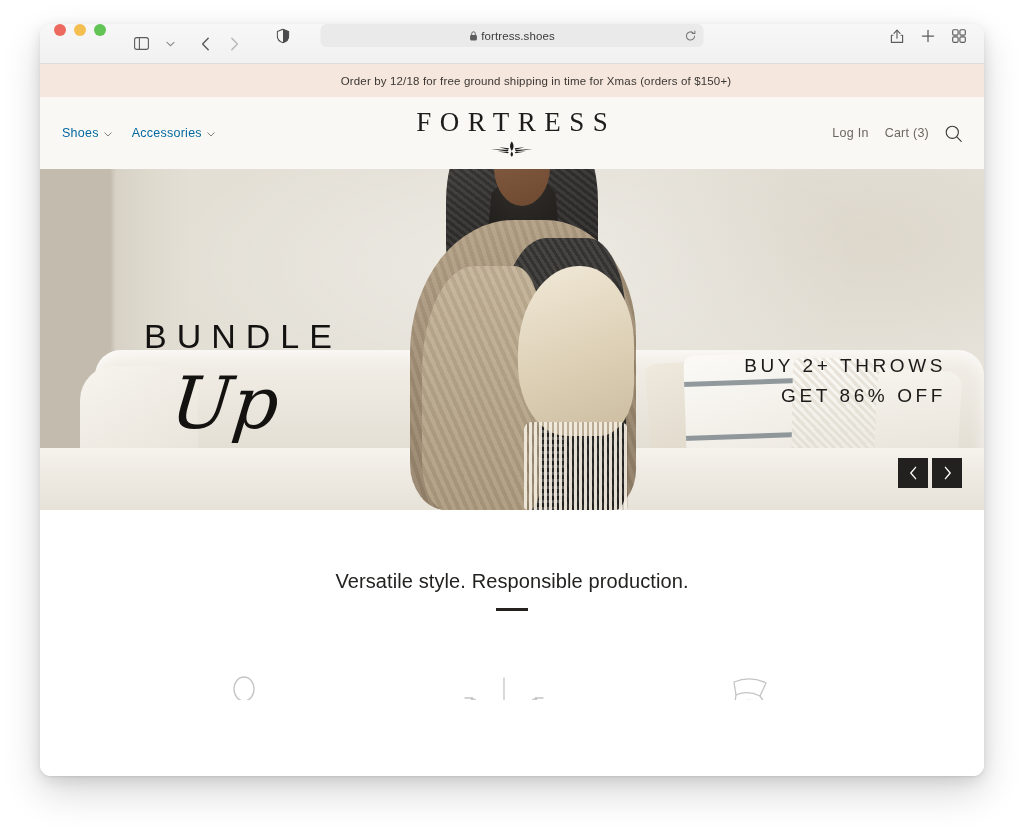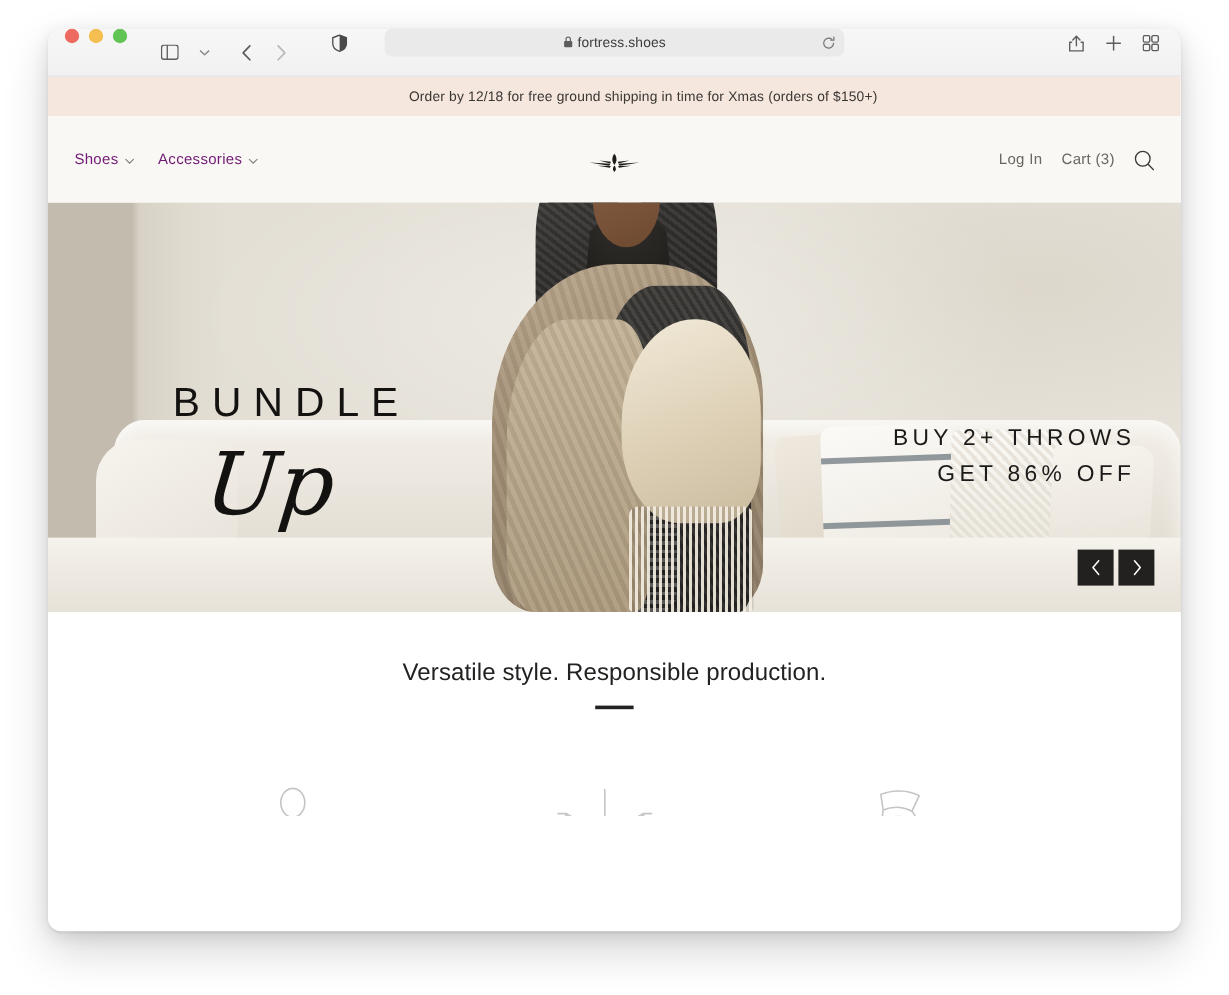"Shoes" .nav-link { color: #701a75 -> #0369a1 }
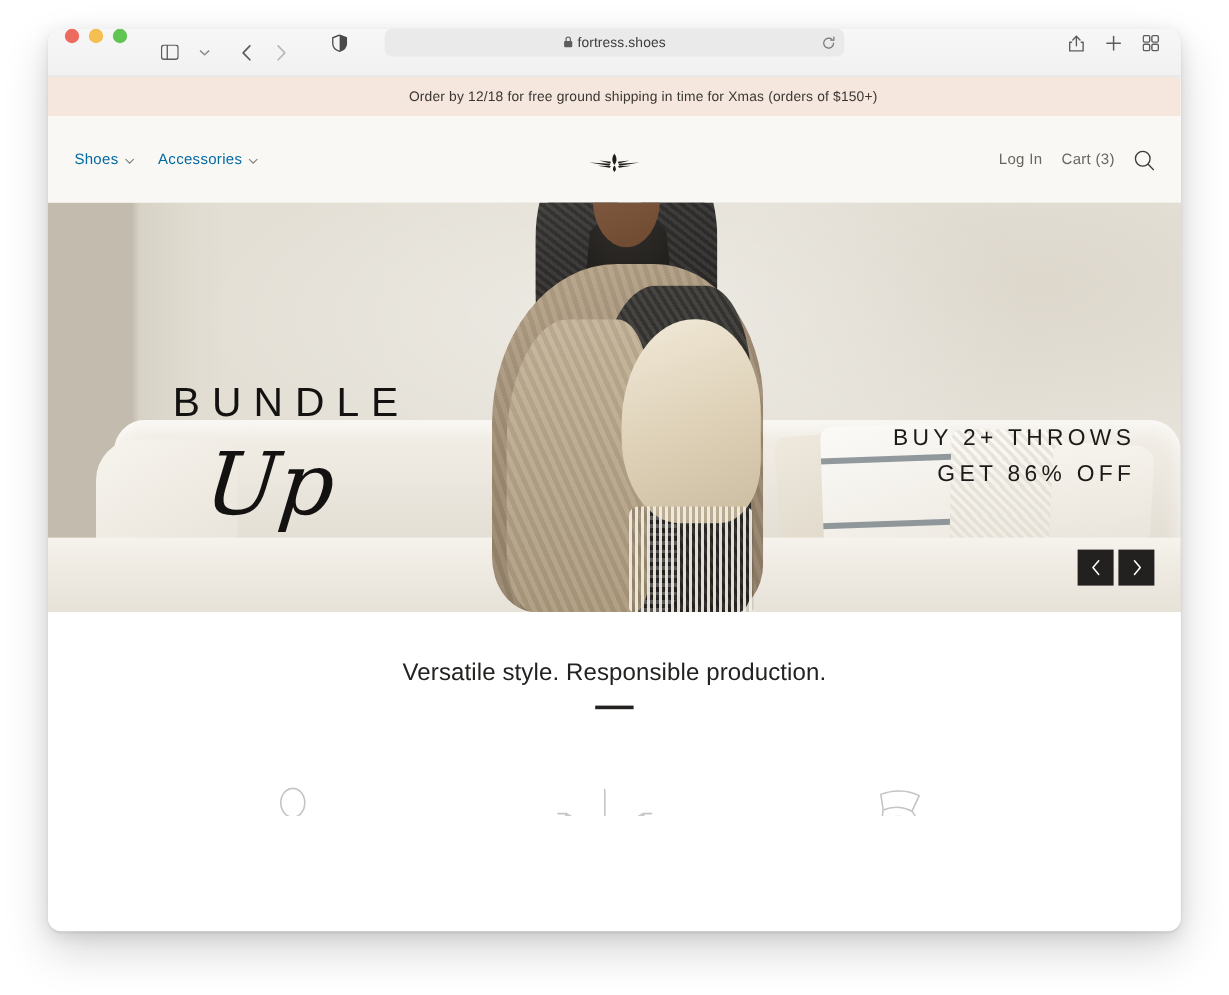"FORTRESS" div.brand-name { html: none -> <div>FORTRESS</div> }
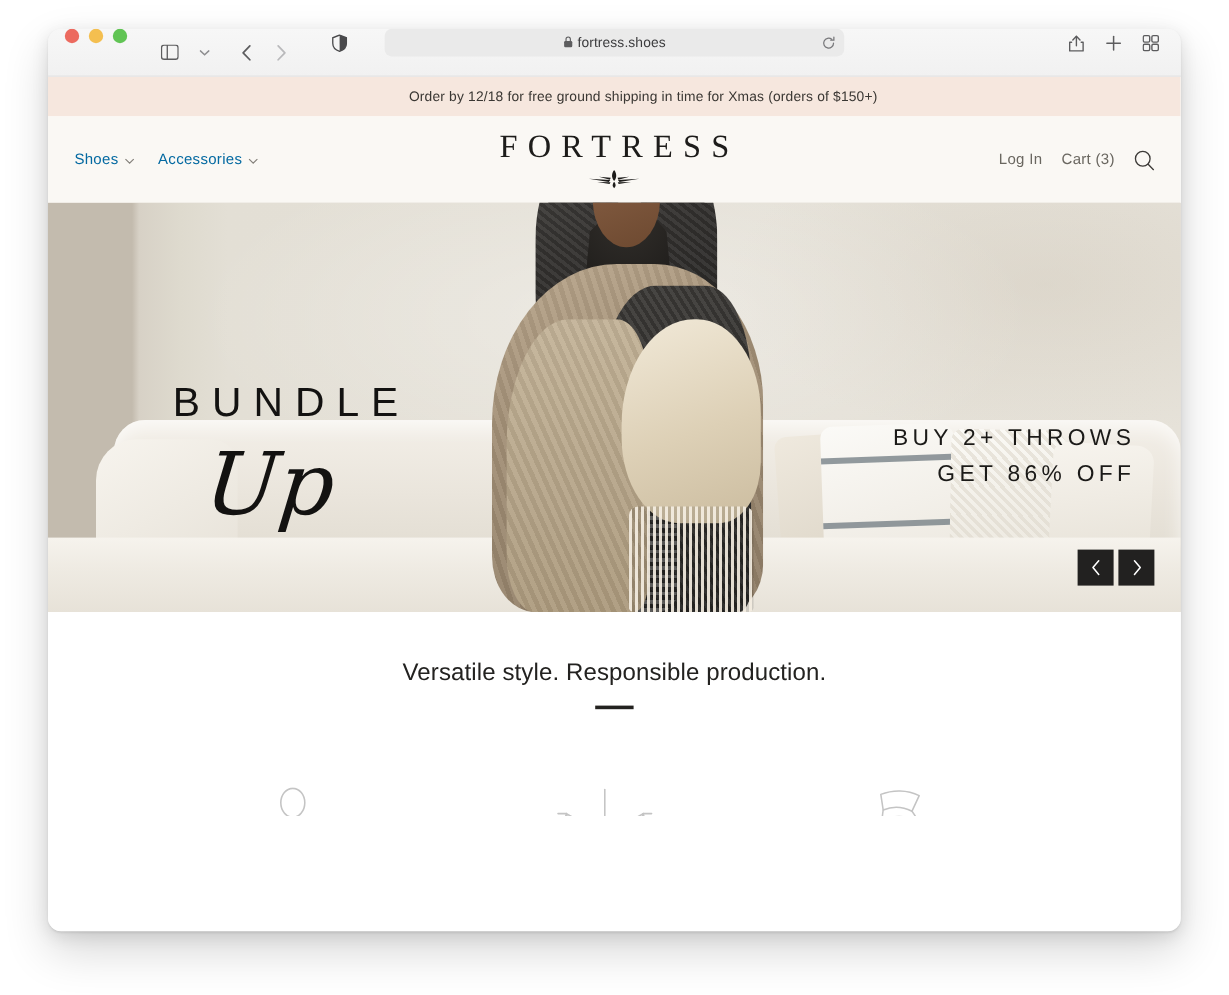"Versatile style. Responsible production." .valueprops { margin-top: none -> 20px }
